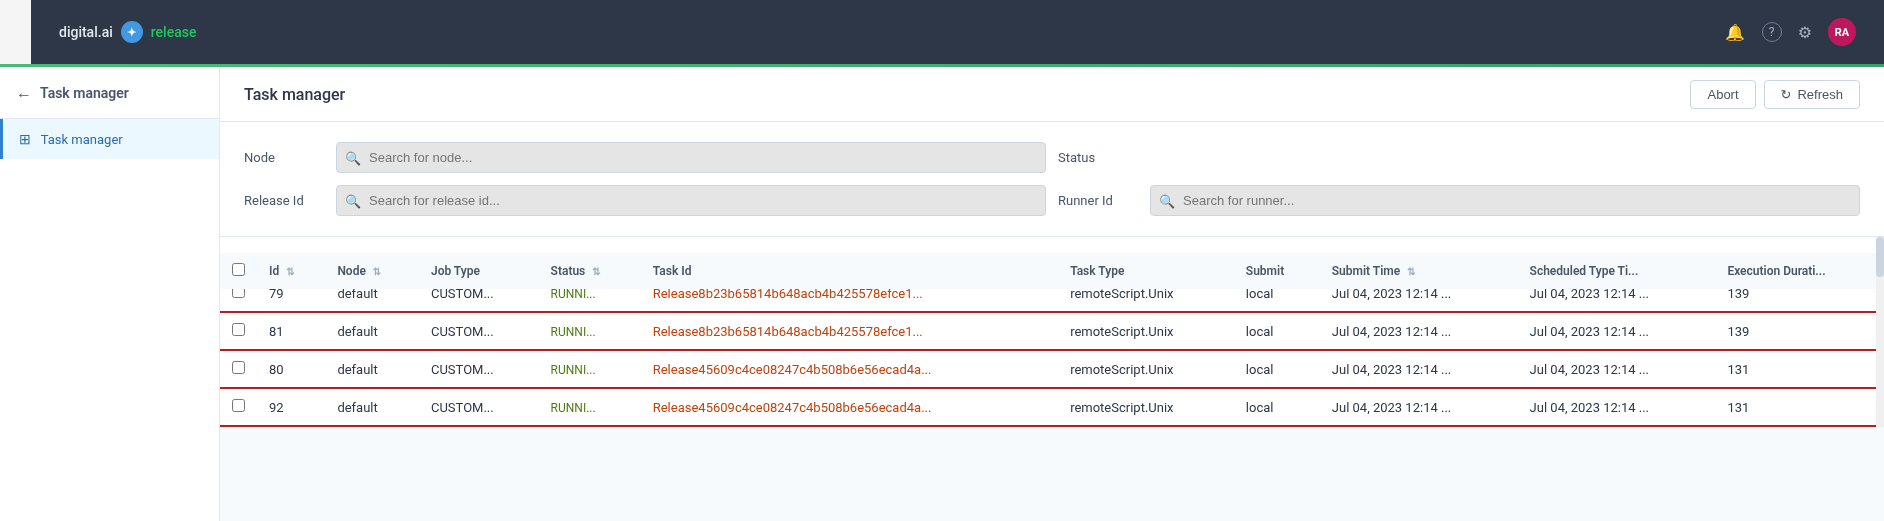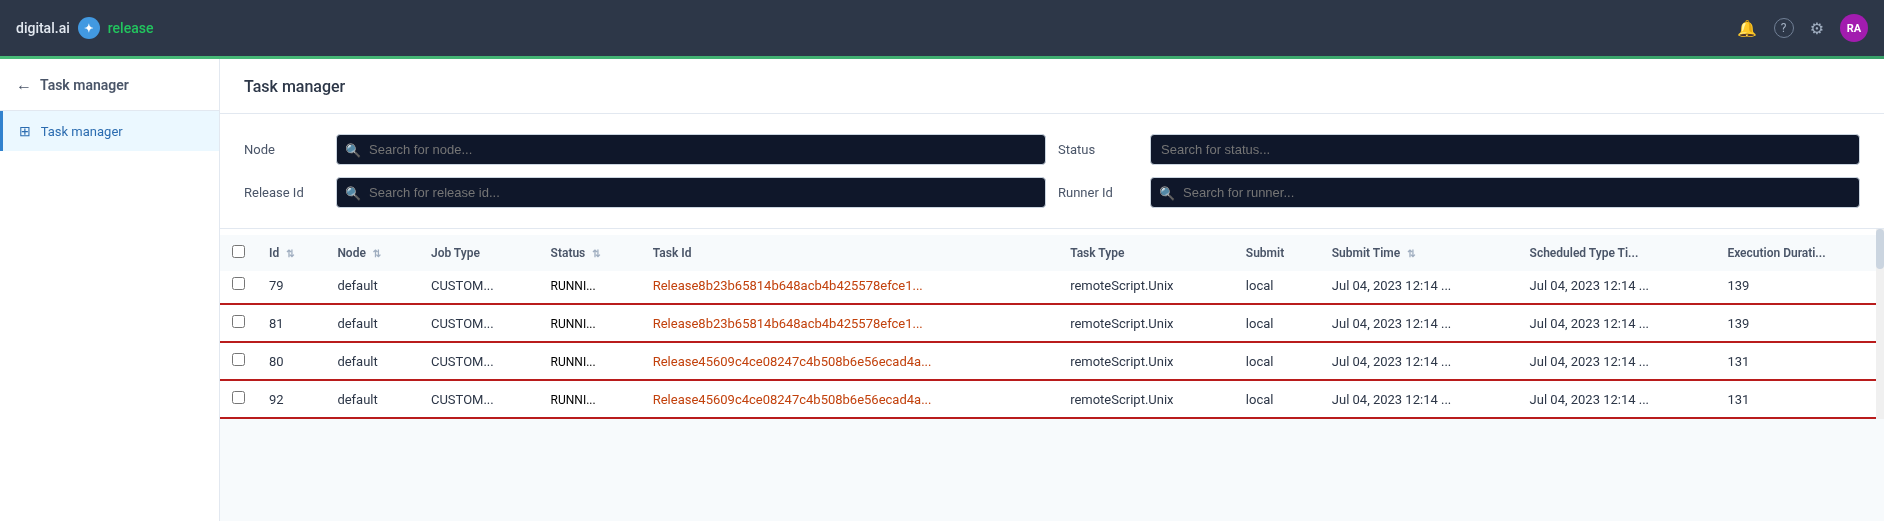"digital.ai" .top-nav { height: 56px -> 64px; margin-left: none -> 31px; padding: 0 16px -> 0 28px }
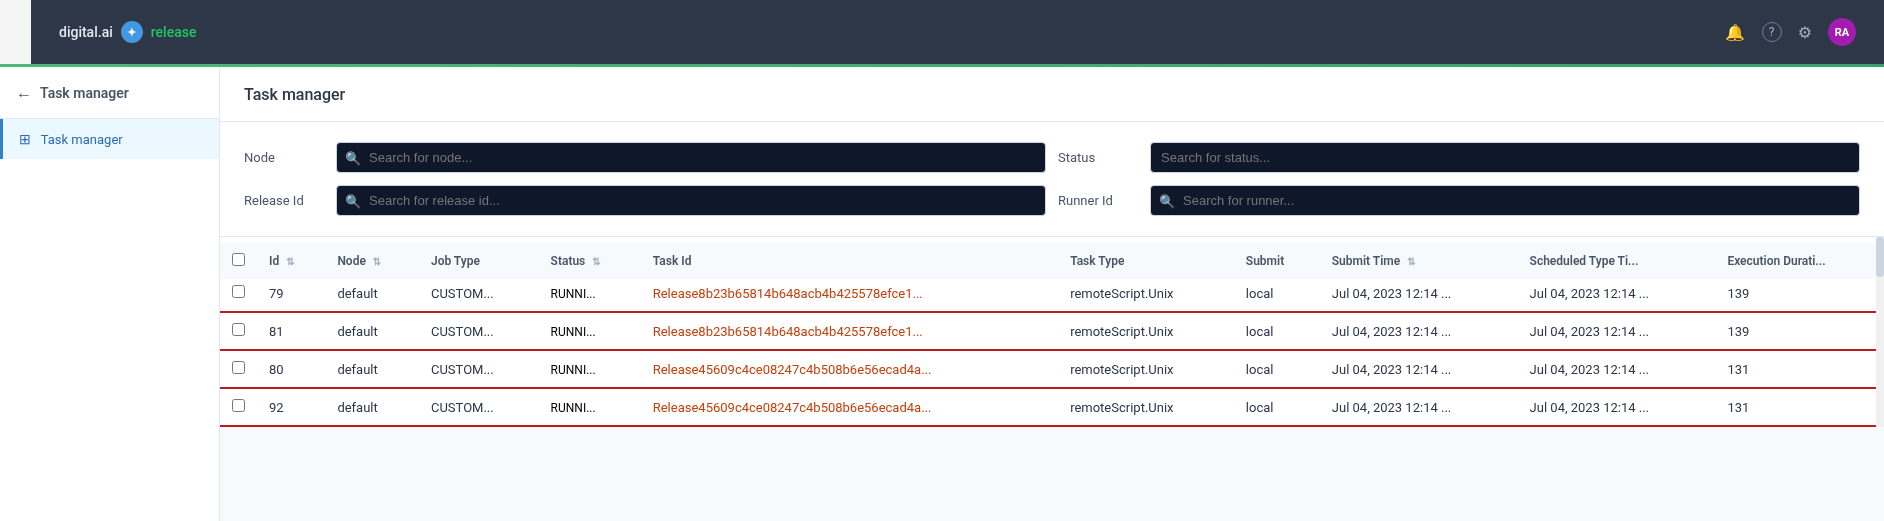"RA" .user-avatar { background: #a21caf -> #be185d }
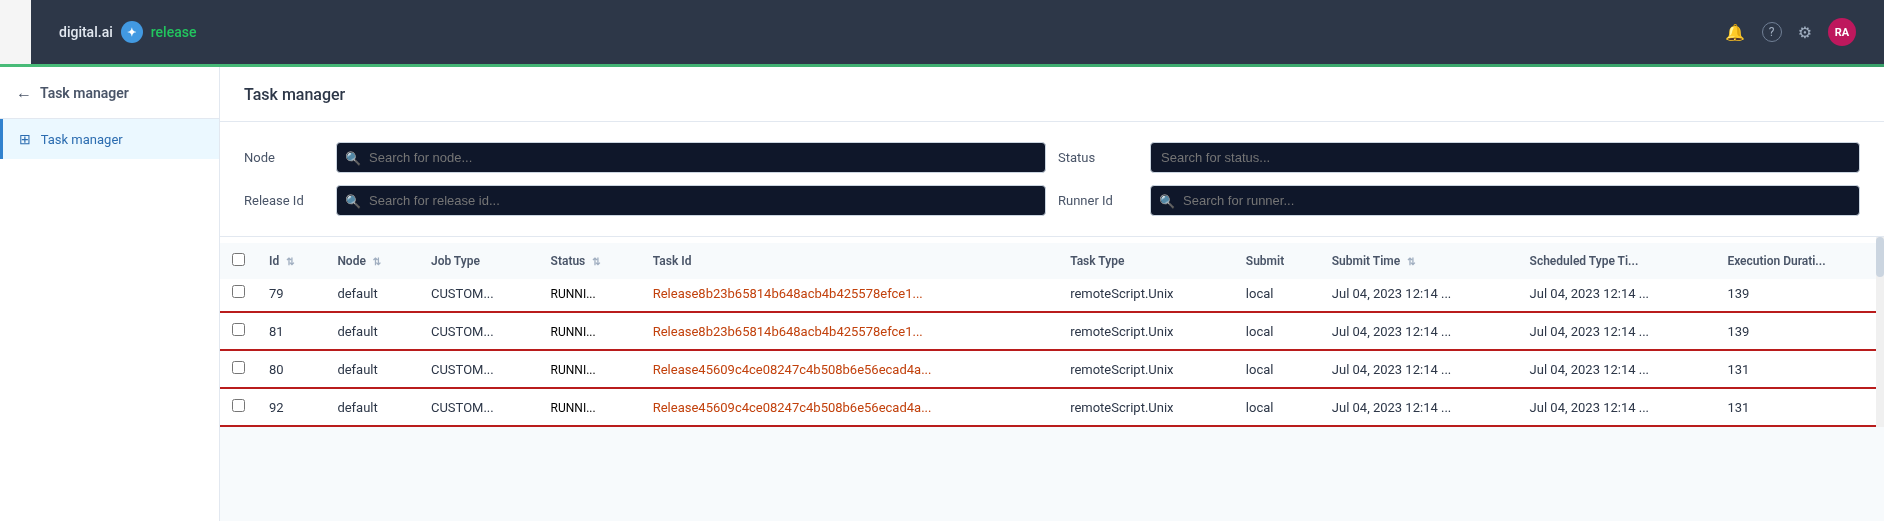"Abort" div.header-actions { html: none -> <div> <button>Abort</button> <button> <span>↻</span> <span>Refresh</span> </button> </div> }
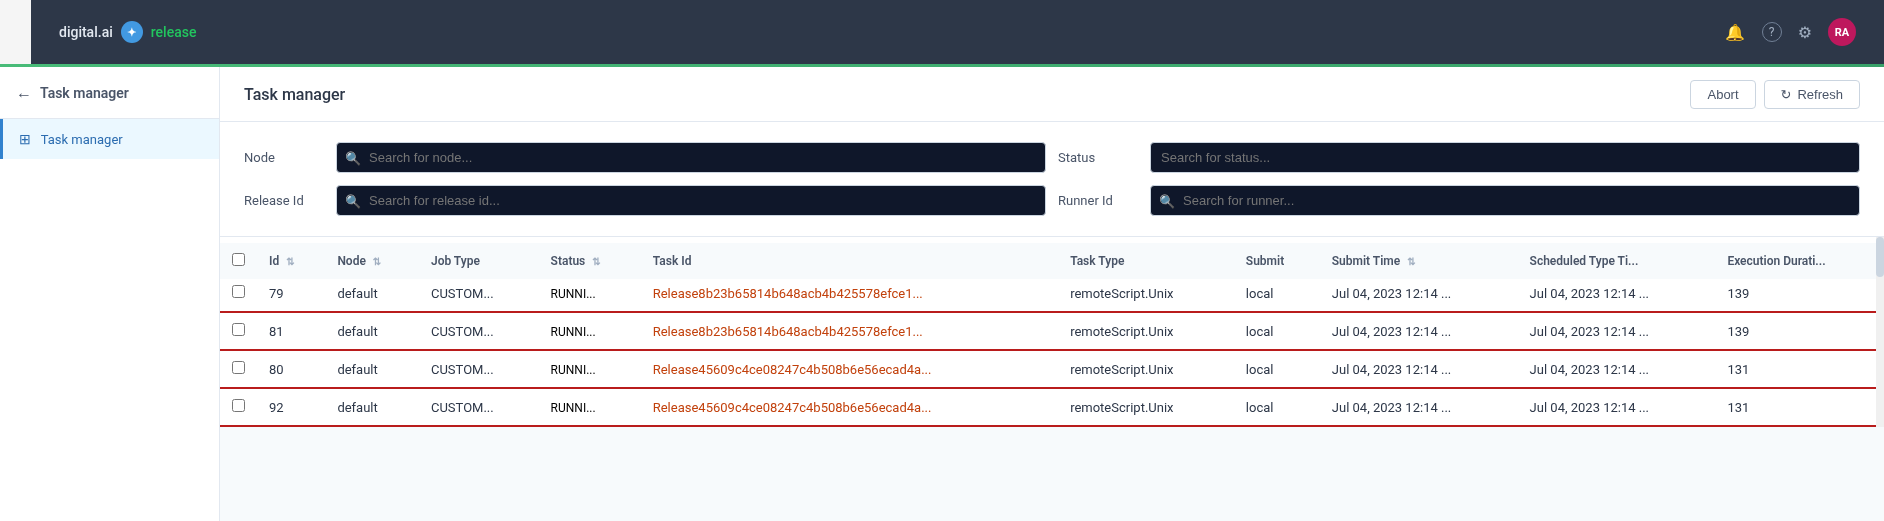"Search for node..." .filter-input { background: #0f172a -> #e5e5e5 }
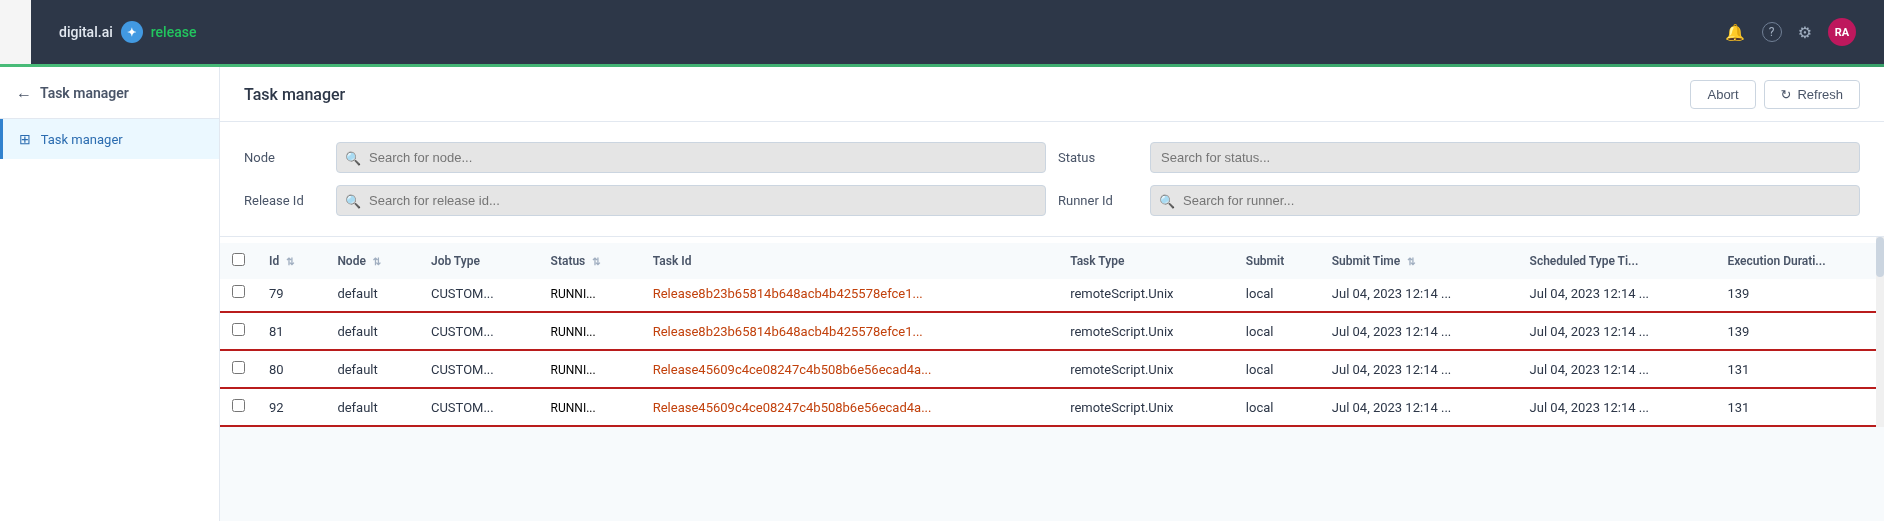"Search for status..." div.filter-input-wrapper { html: <div> <input> </div> -> none }
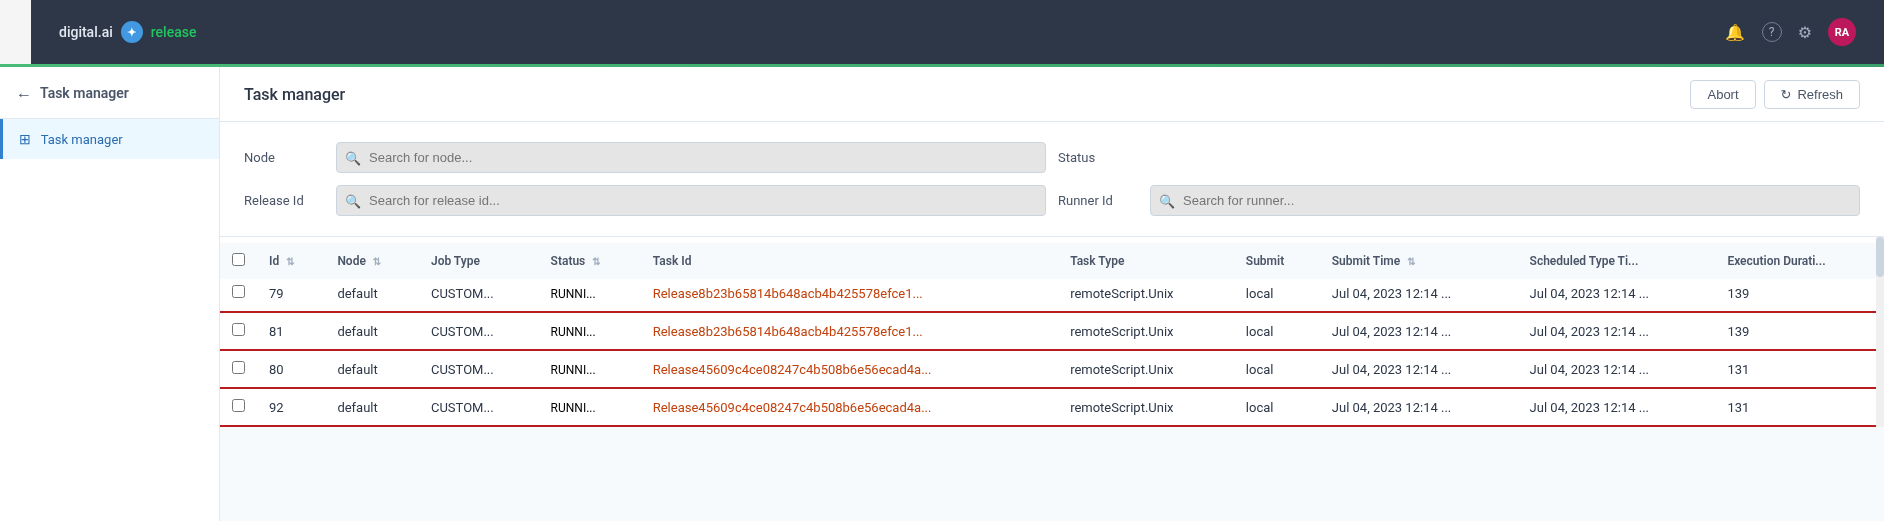"Id ⇅" .data-table th { top: 6px -> 16px }
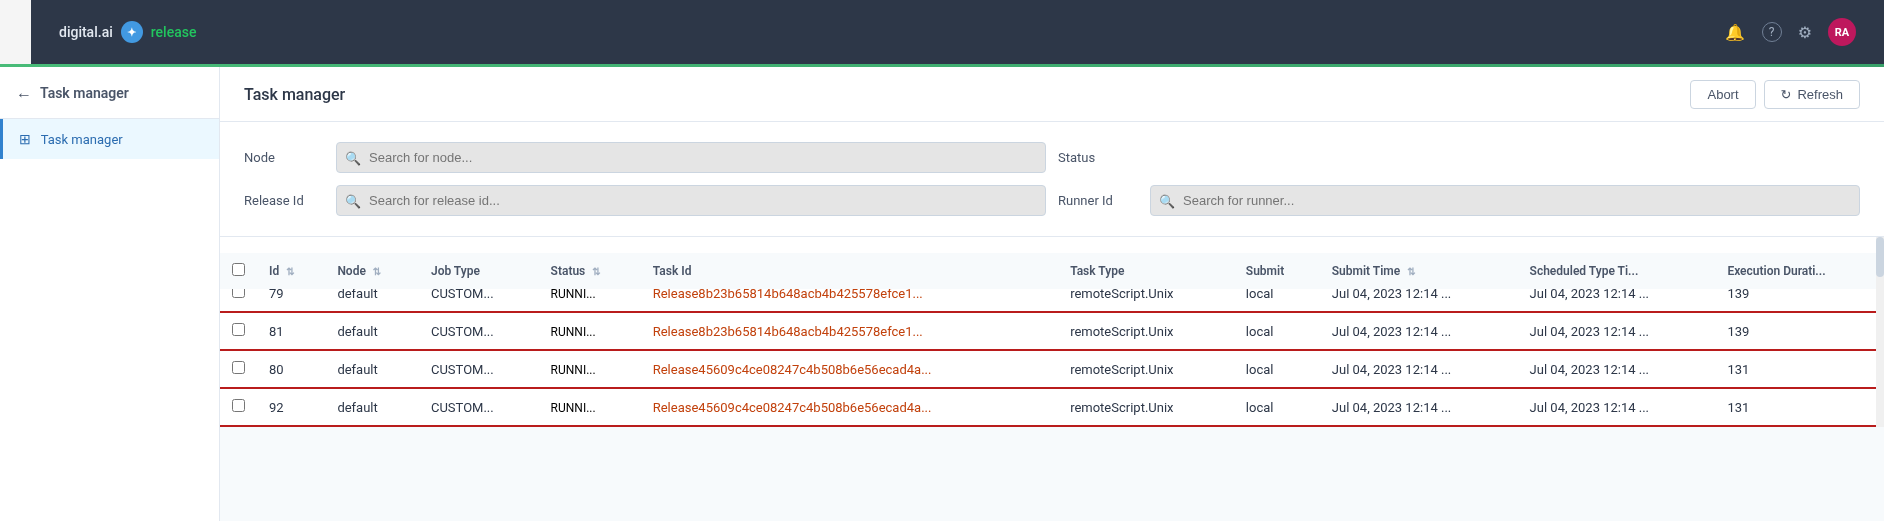"RUNNI..." .status-badge { color: #000000 -> #4d7c0f }
